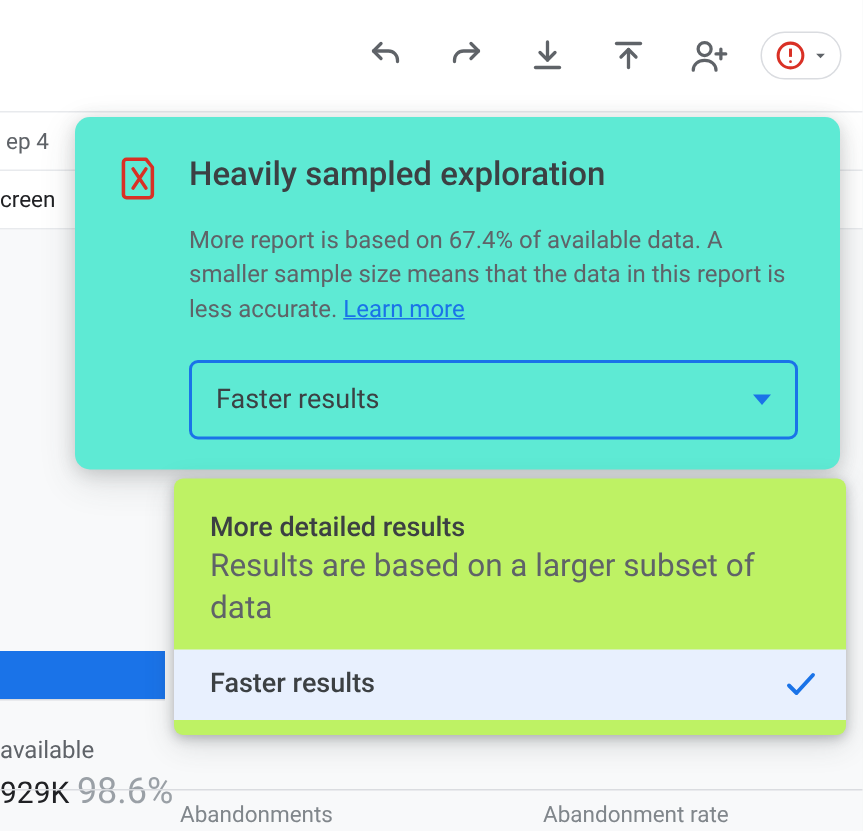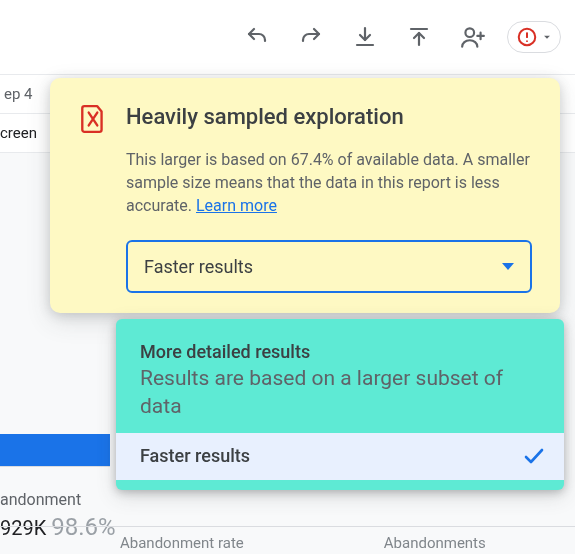"Heavily sampled exploration" .popup { background: #fef9c3 -> #5eead4 }
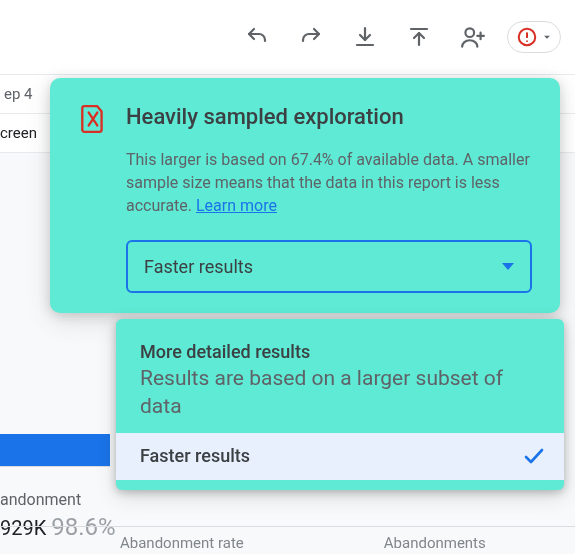"This larger is based on" span { text: This larger -> More report }
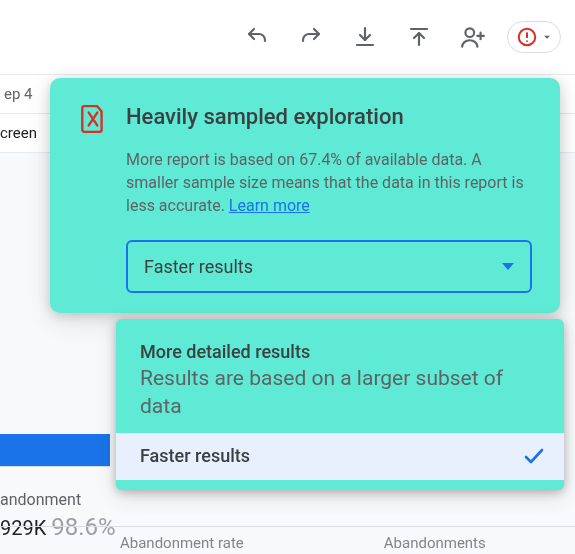"More detailed results" .dropdown { background: #5eead4 -> #bef264 }
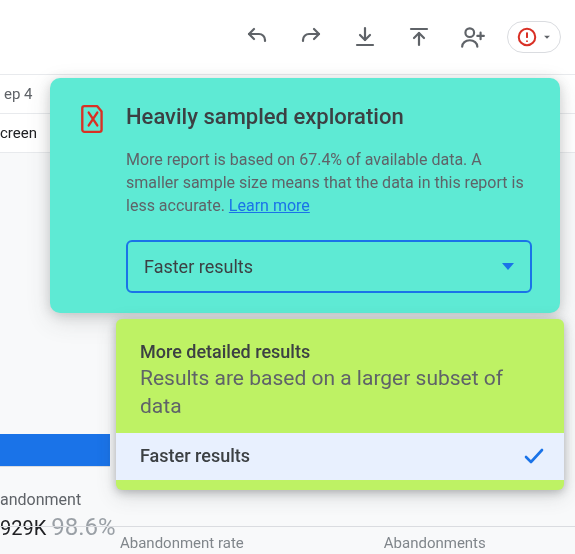"andonment" div { text: andonment -> available }
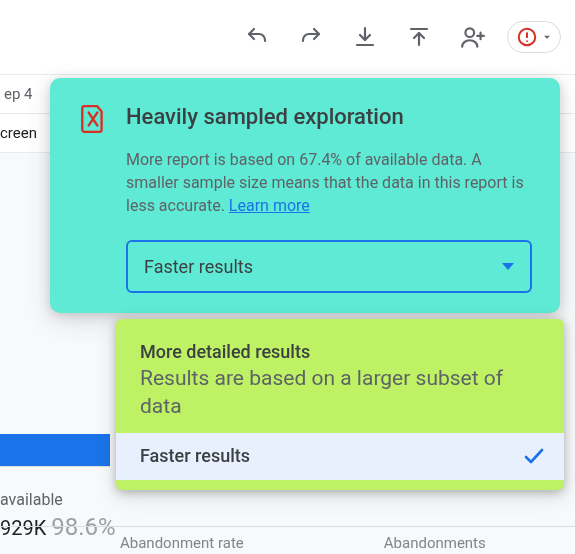"Abandonment rate" span { order: before "Abandonments" -> after "Abandonments" }
